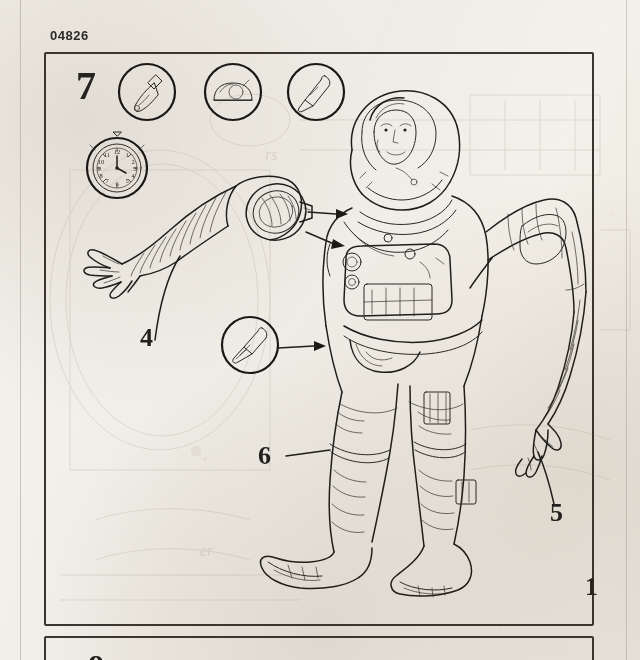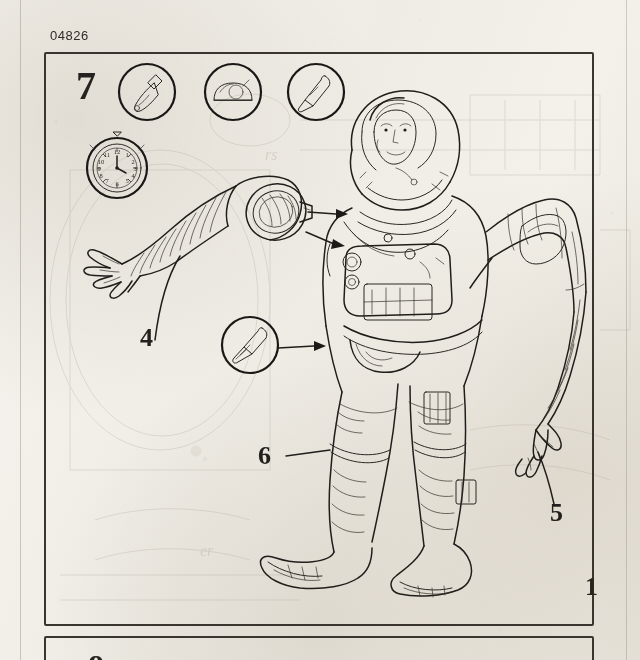"04826" #catalog-number { font-weight: none -> bold }
